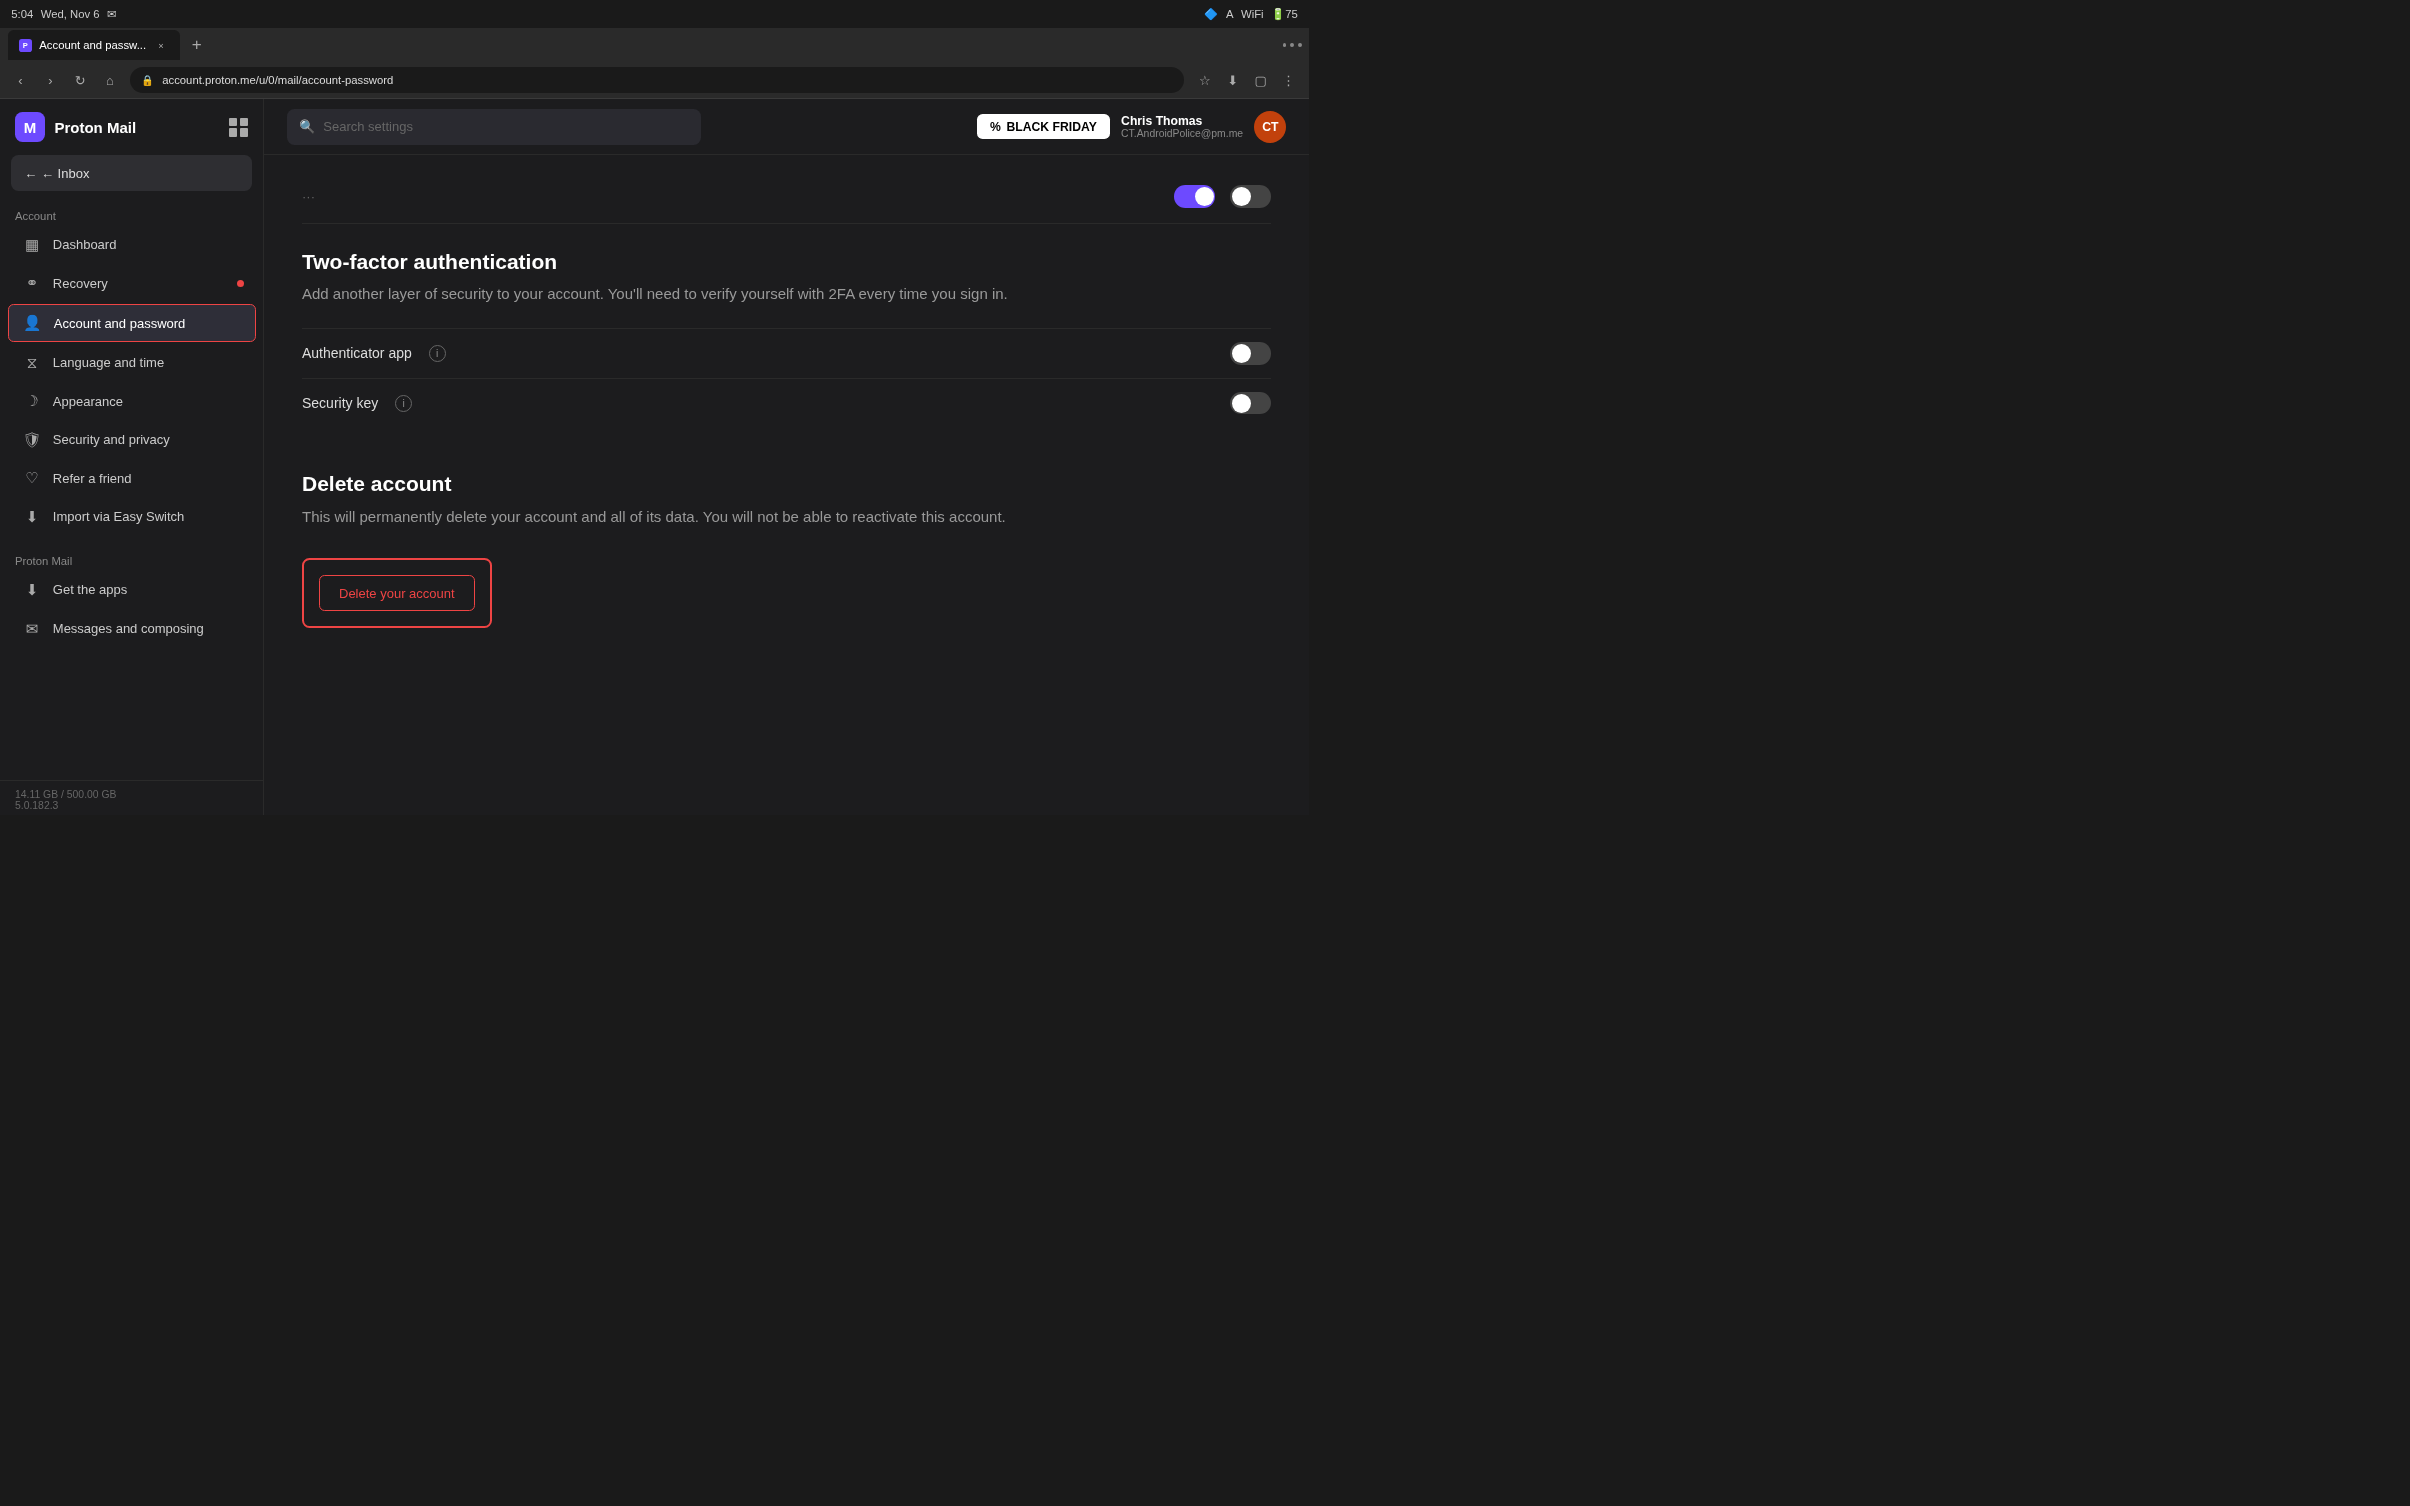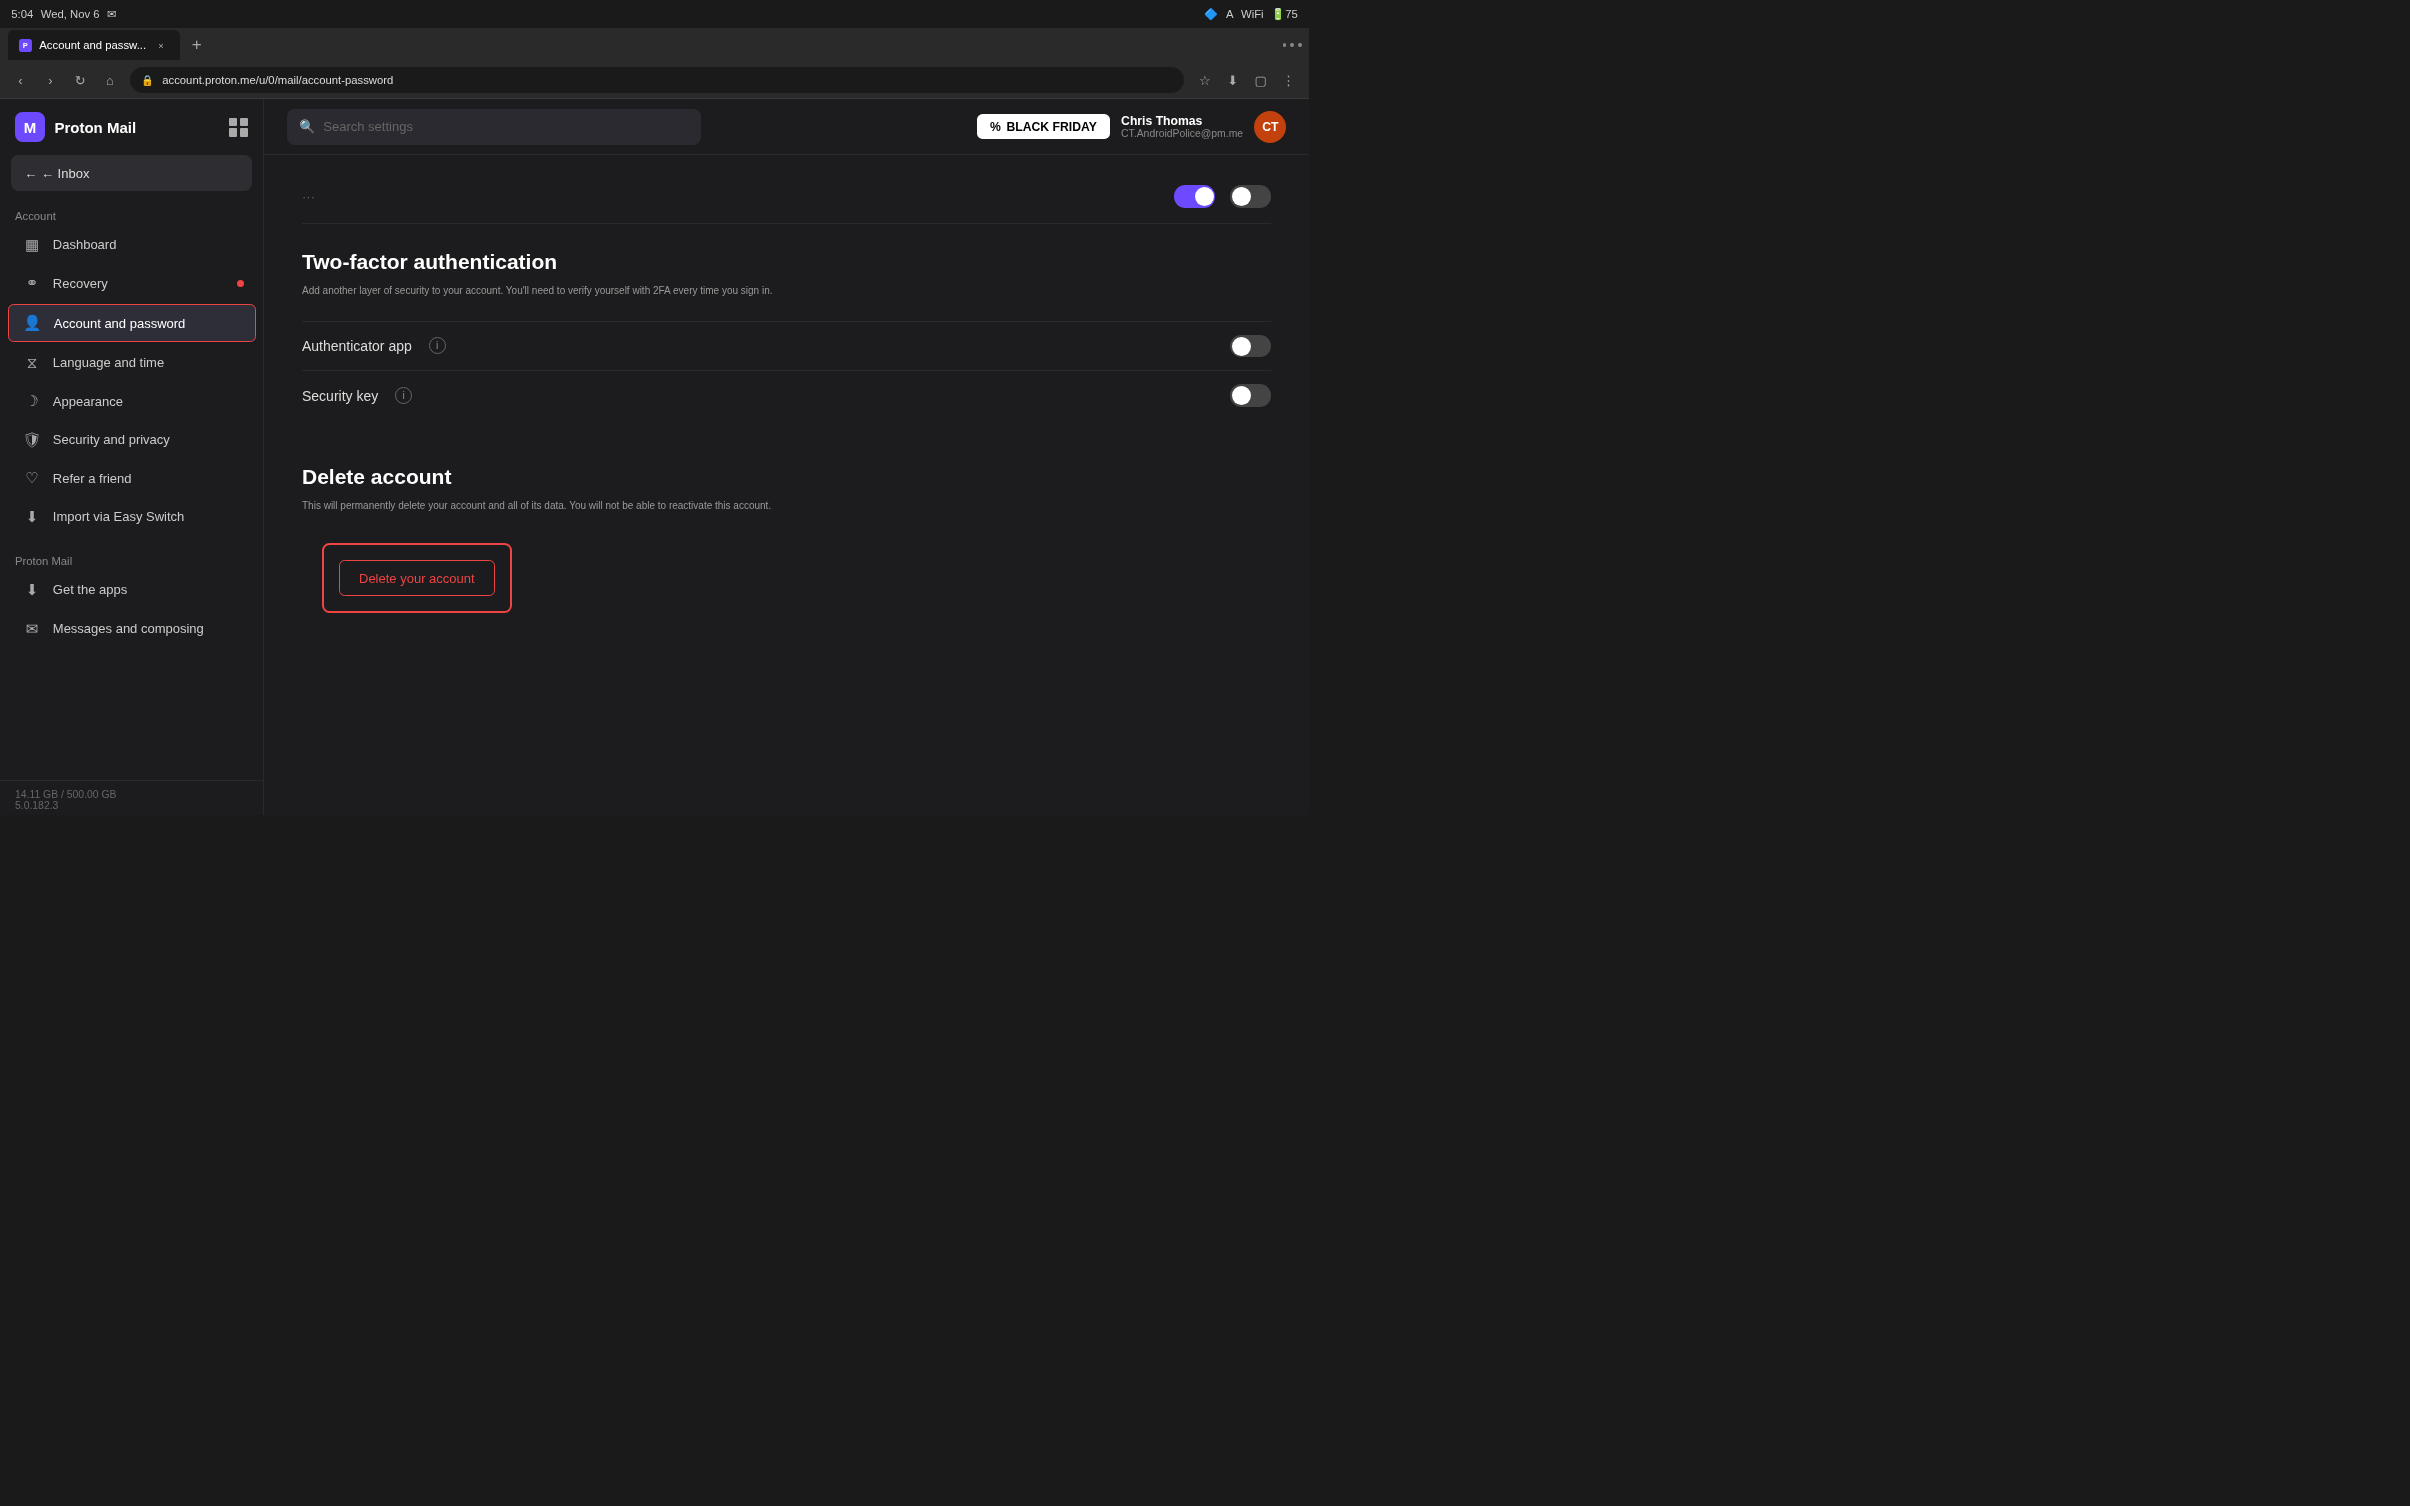"Add another layer of security" .section-desc { font-size: 10px -> 15px }
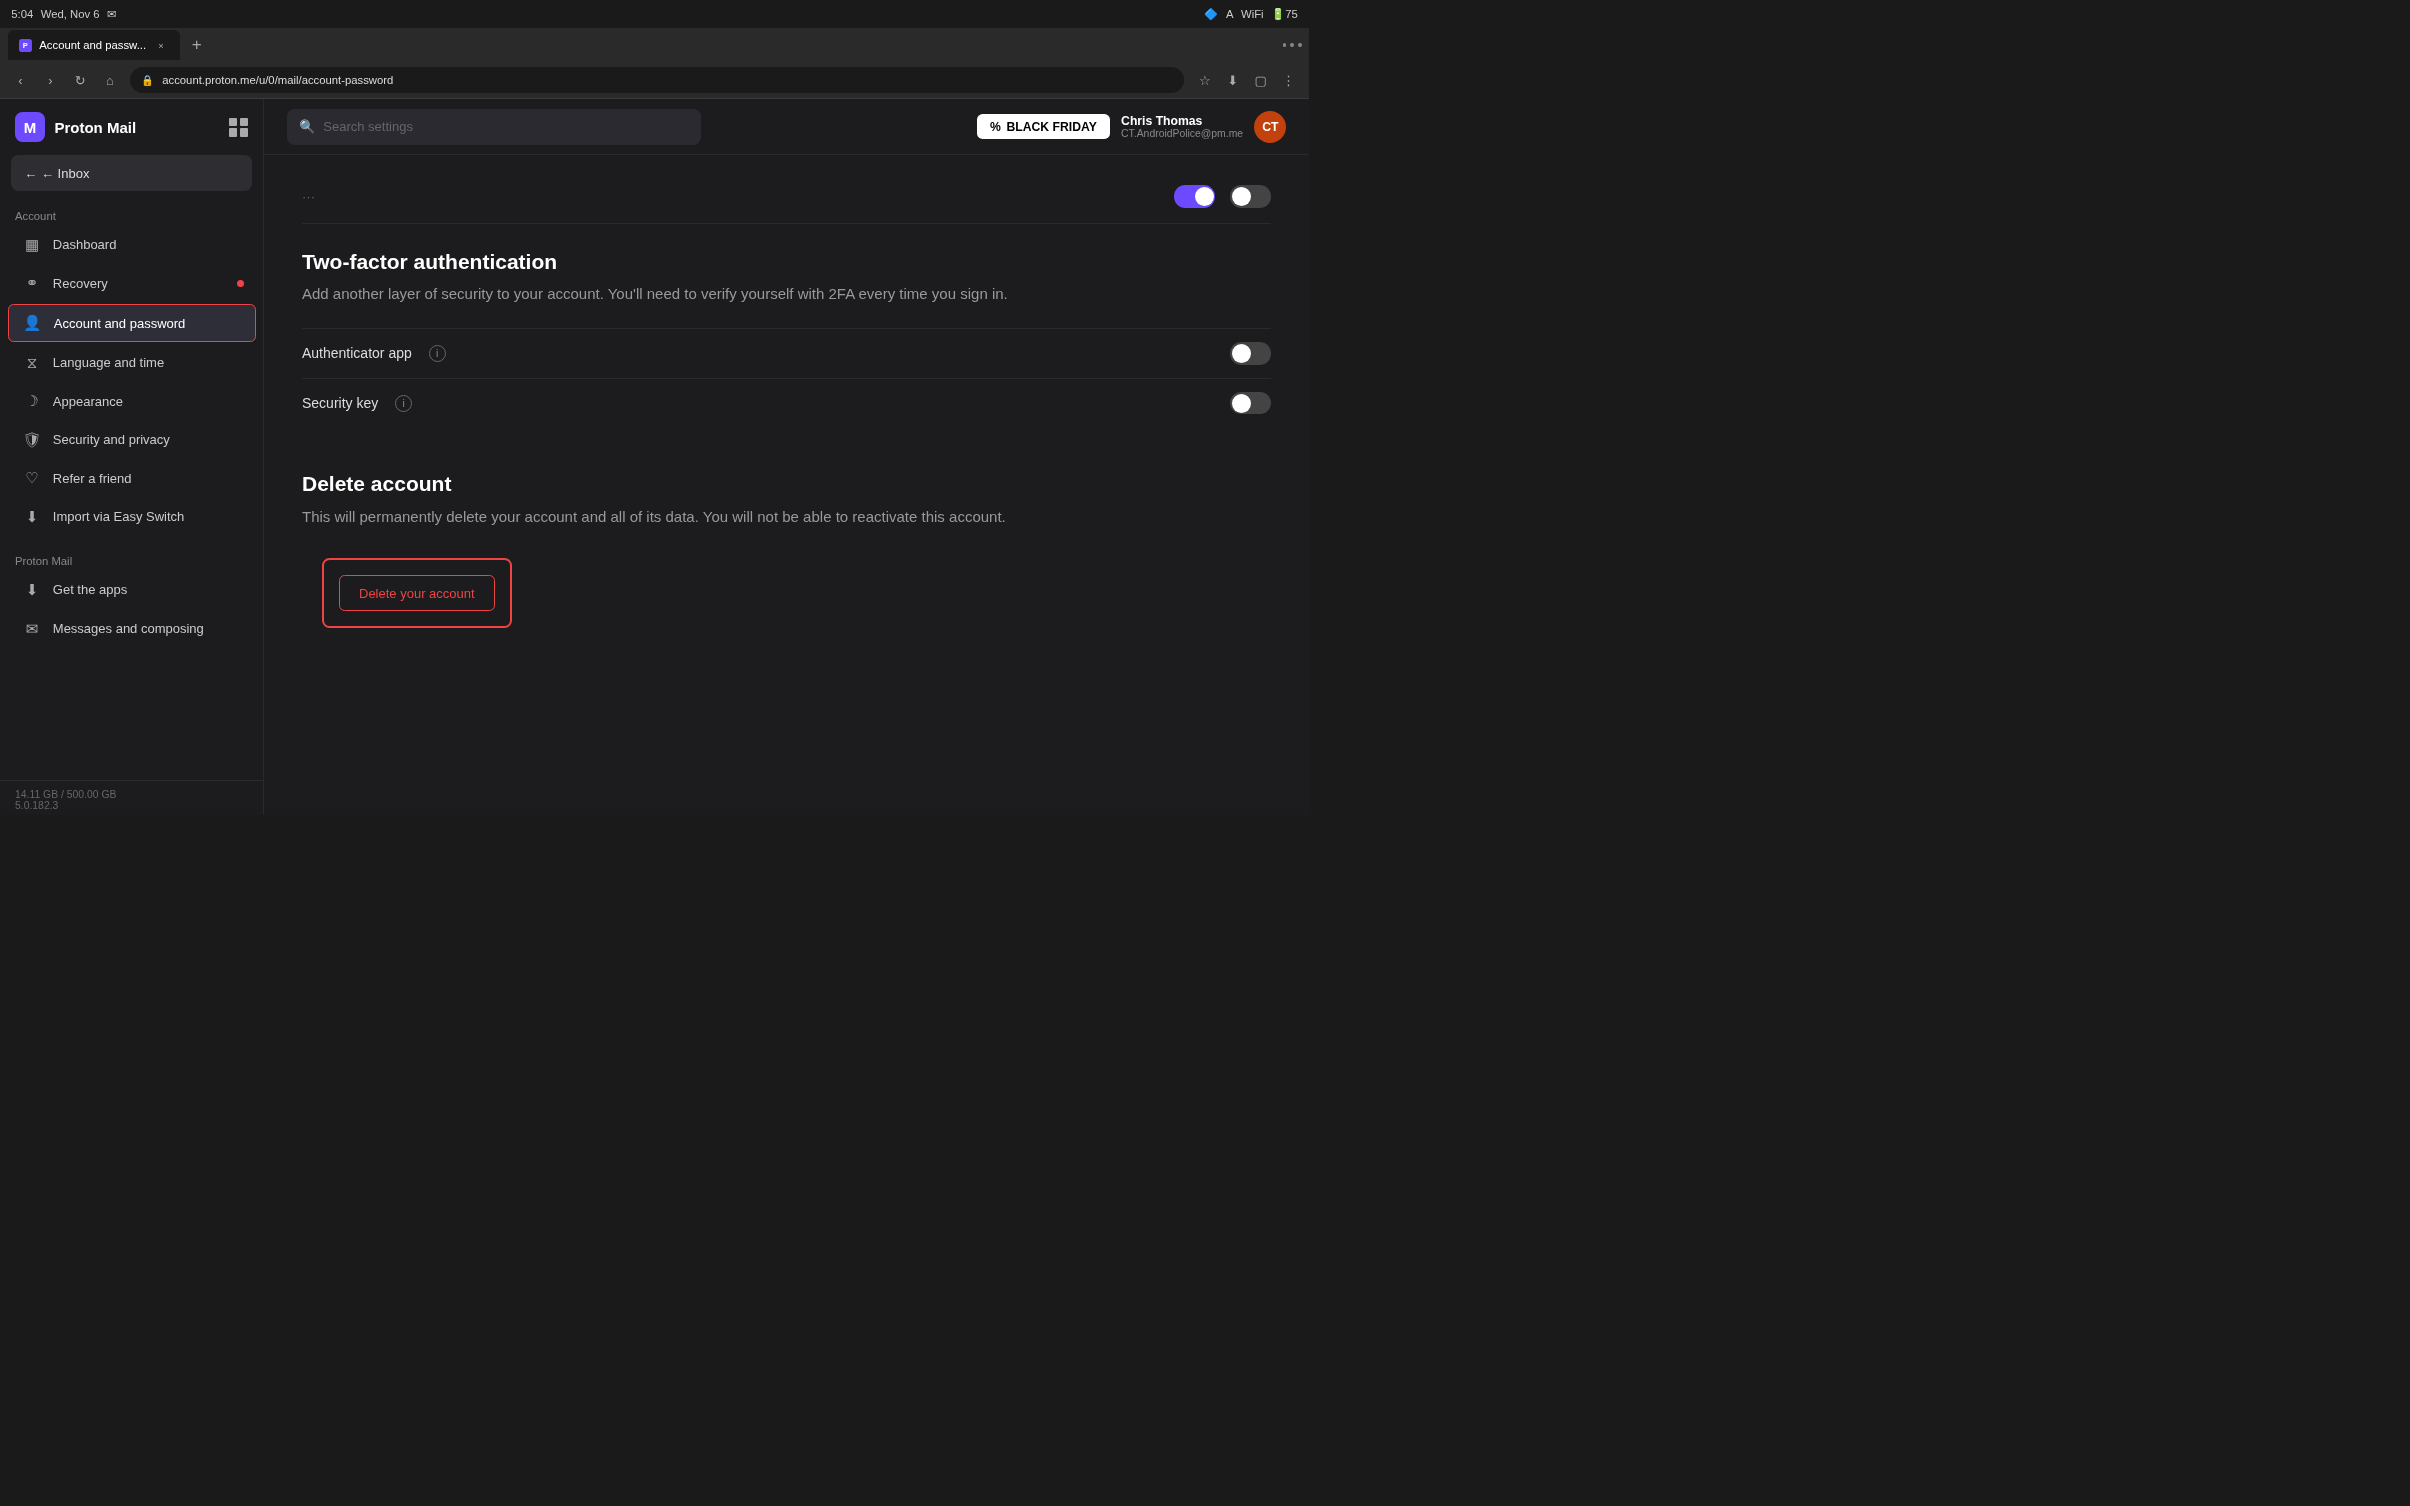"Delete your account" .delete-highlight { margin-left: 20px -> none }
